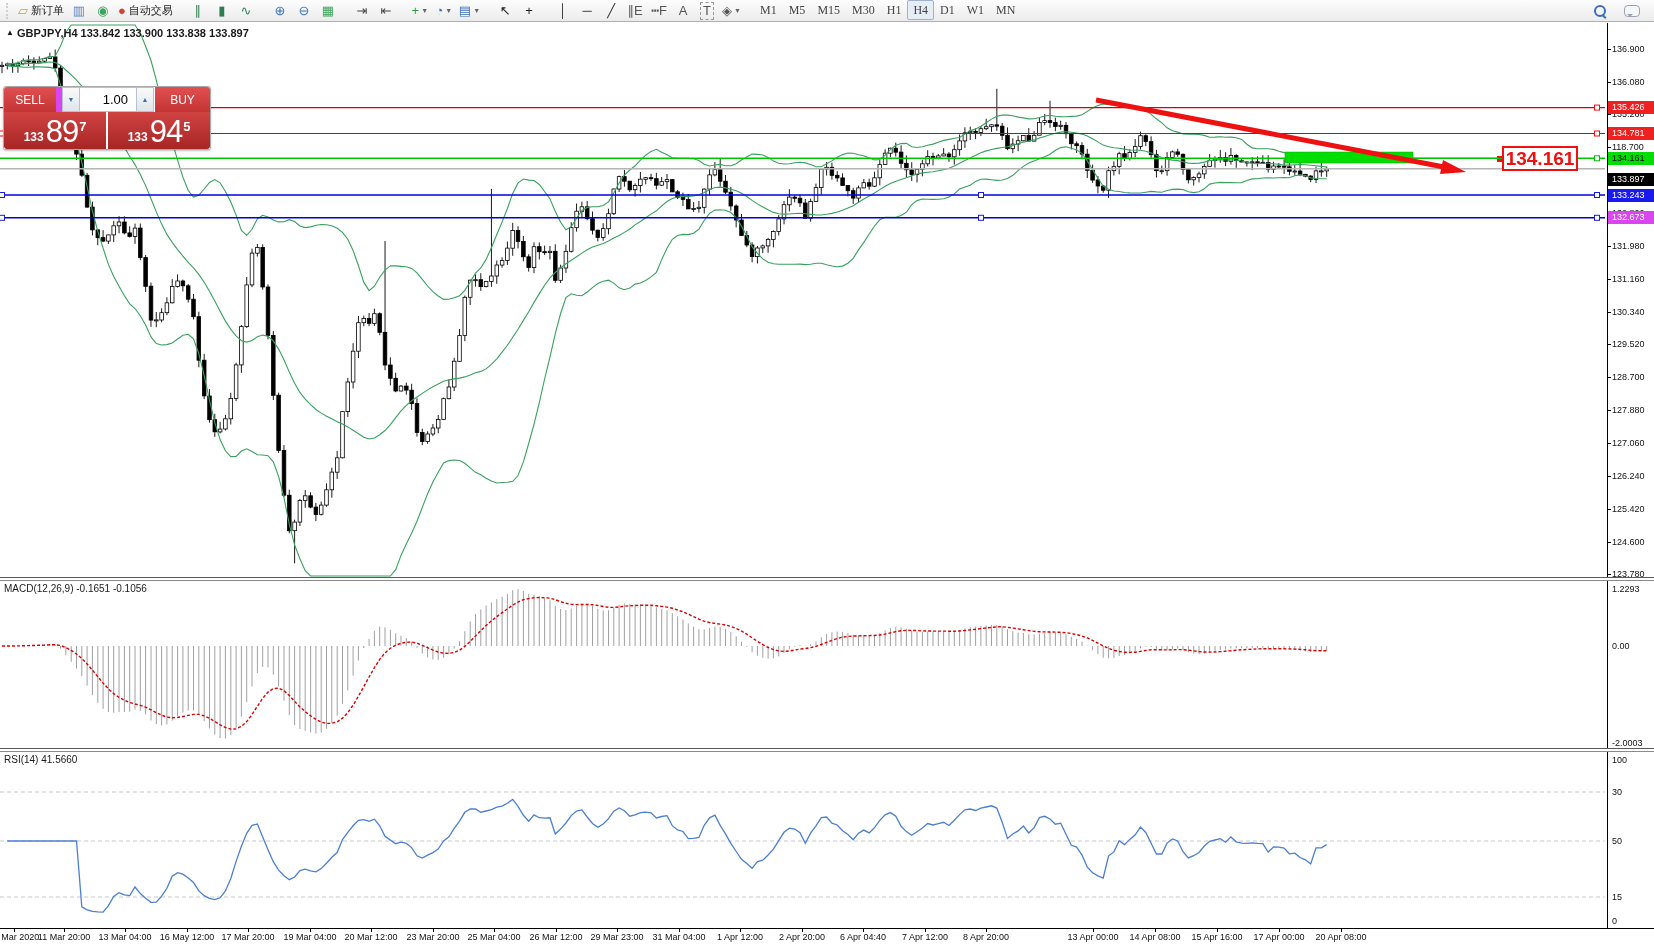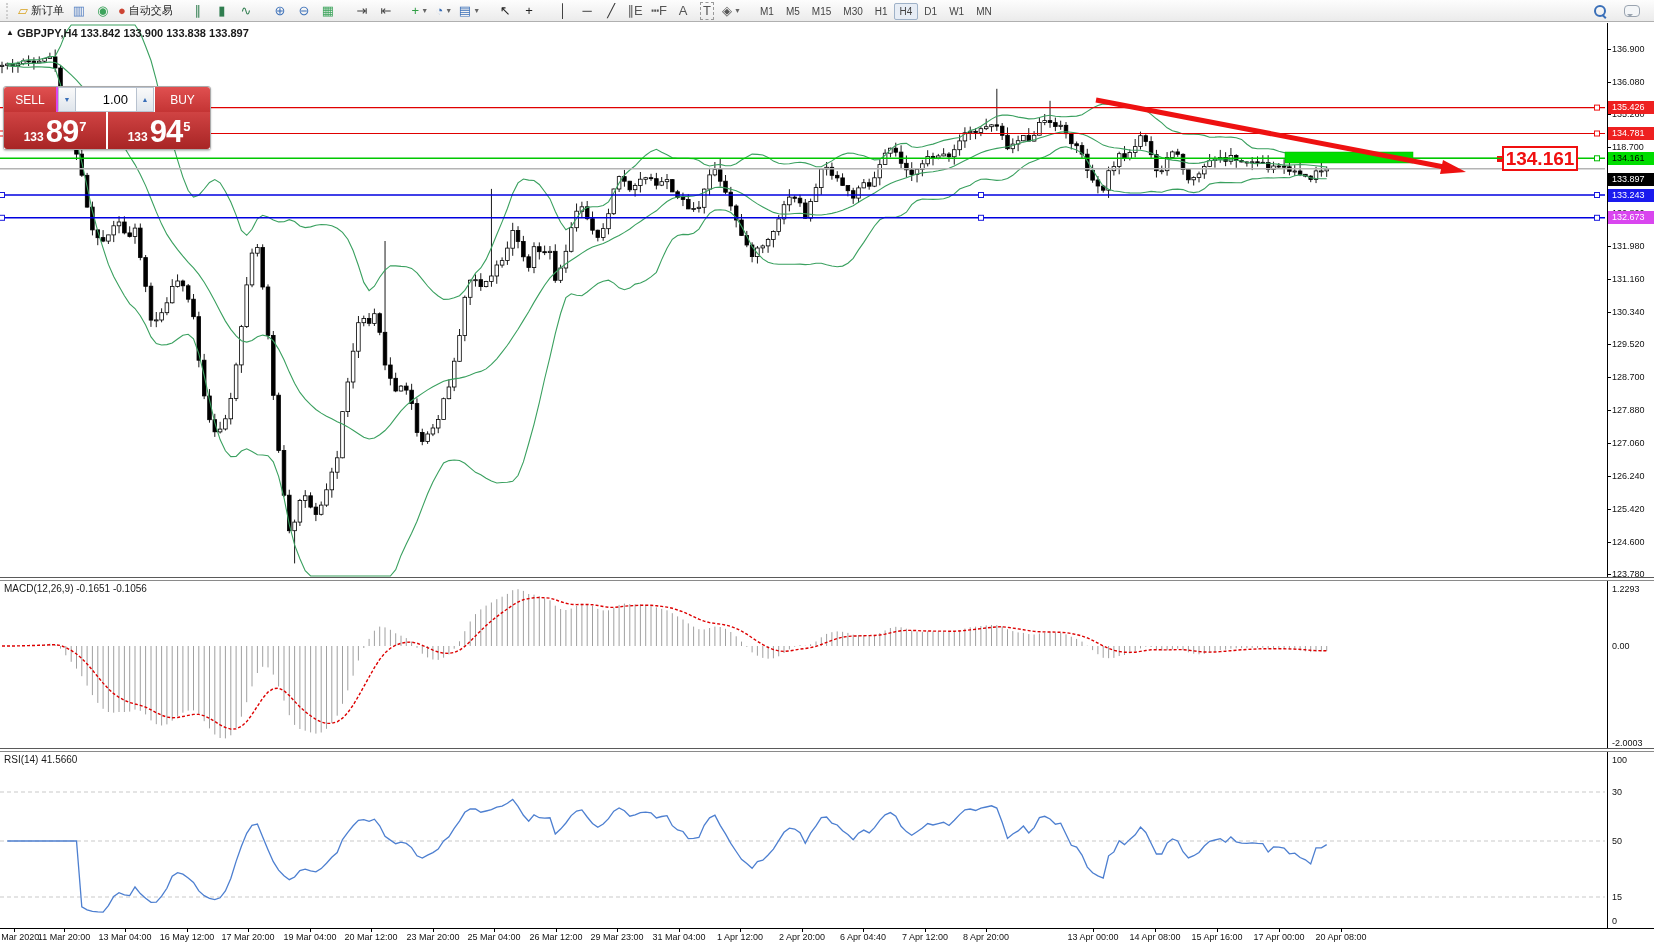"M1" .tf { font-family: Liberation Sans, sans-serif -> Liberation Serif, serif; font-size: 10px -> 12px }
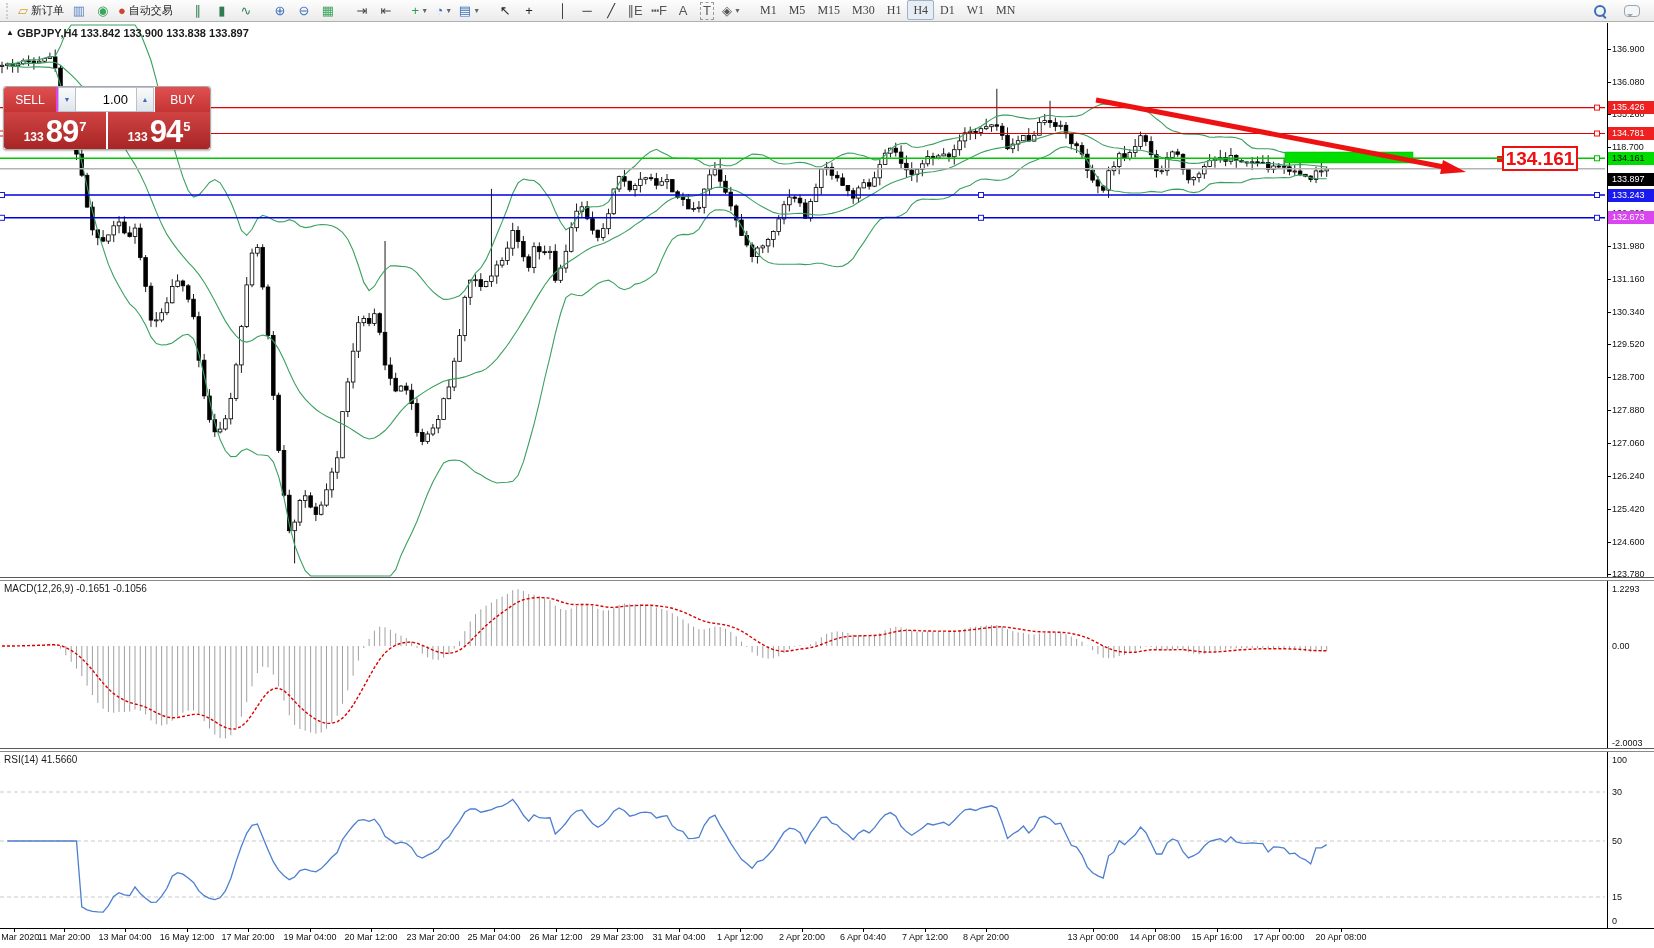"1.00" .qspin { border-left: 2px solid #d946ef -> 6px solid #d946ef }
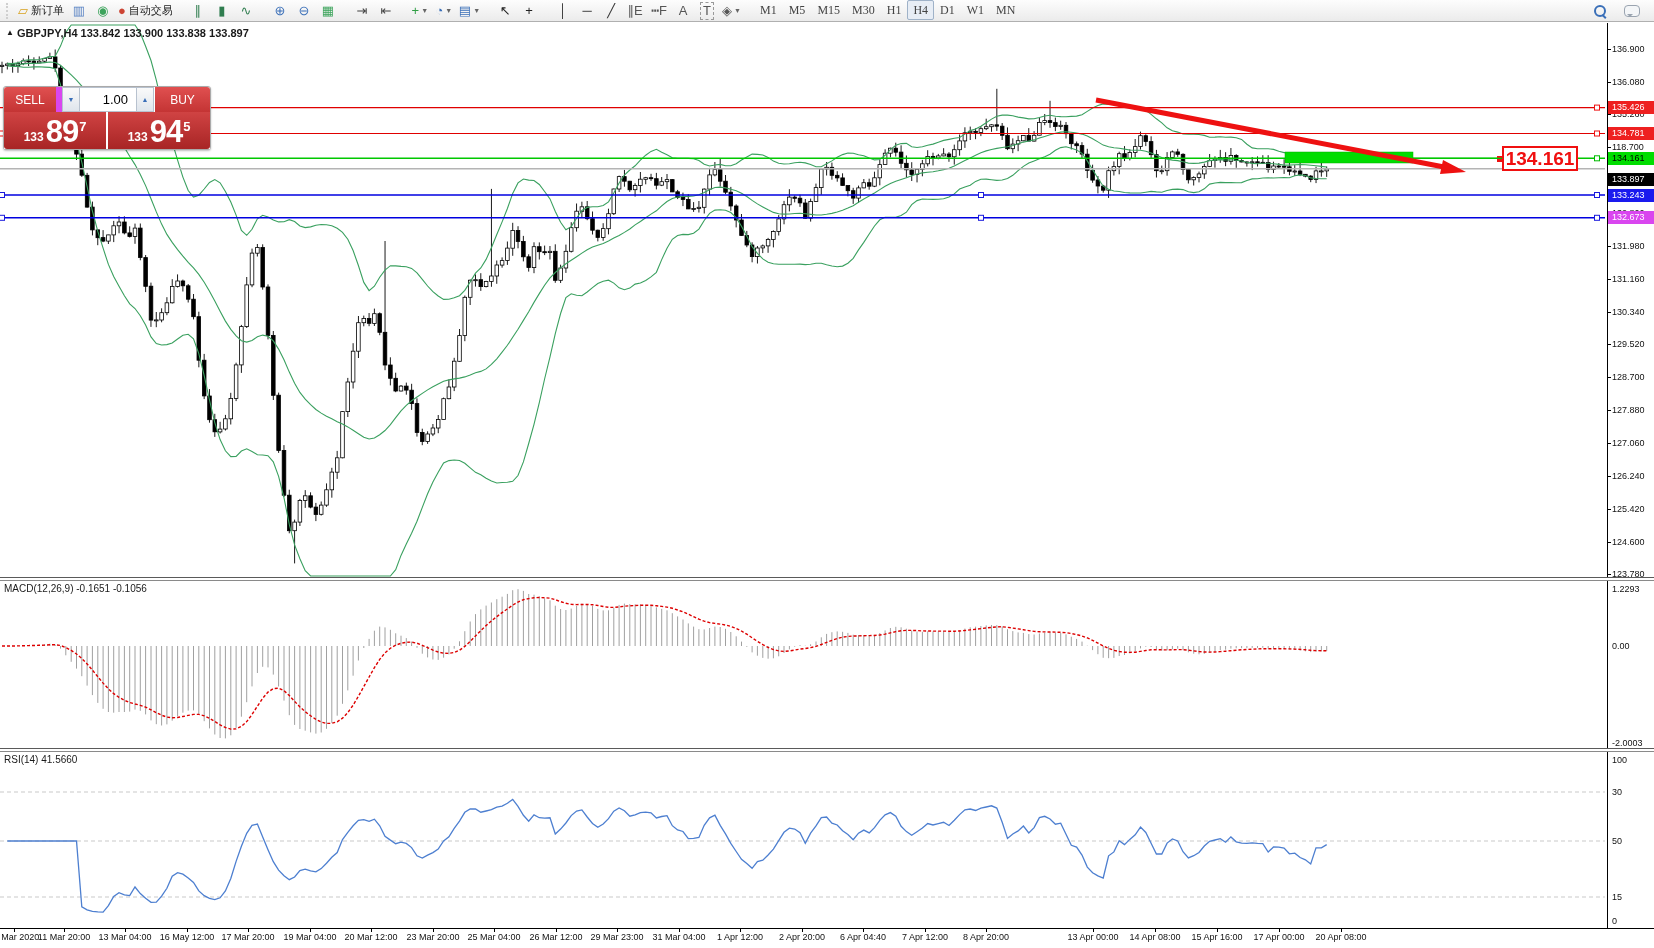"89" .qbig { font-weight: bold -> normal }
